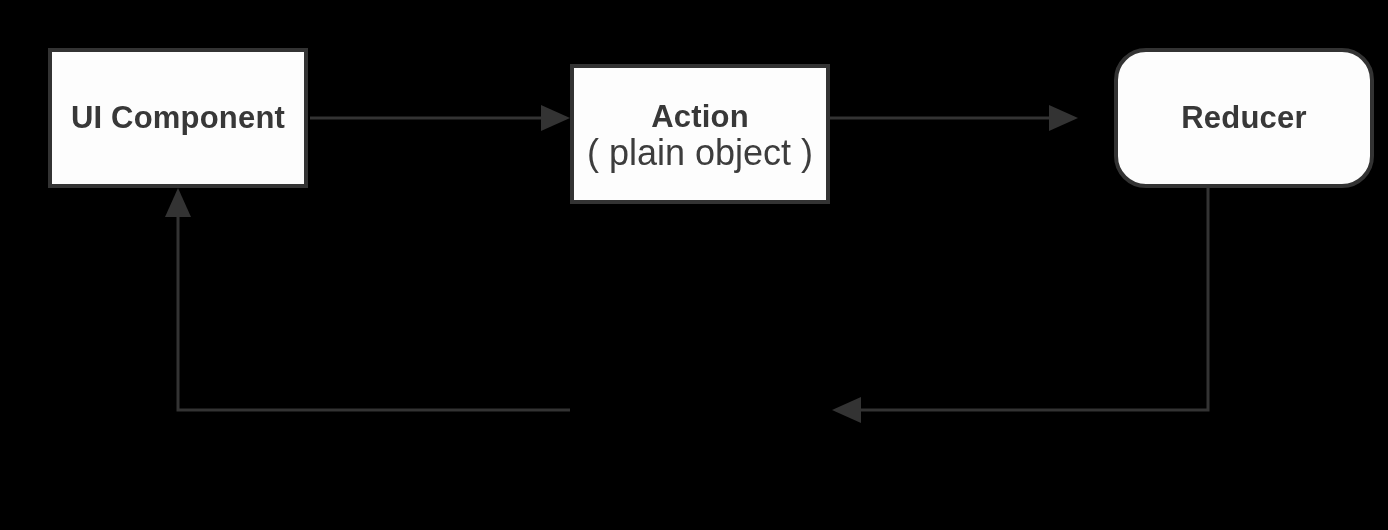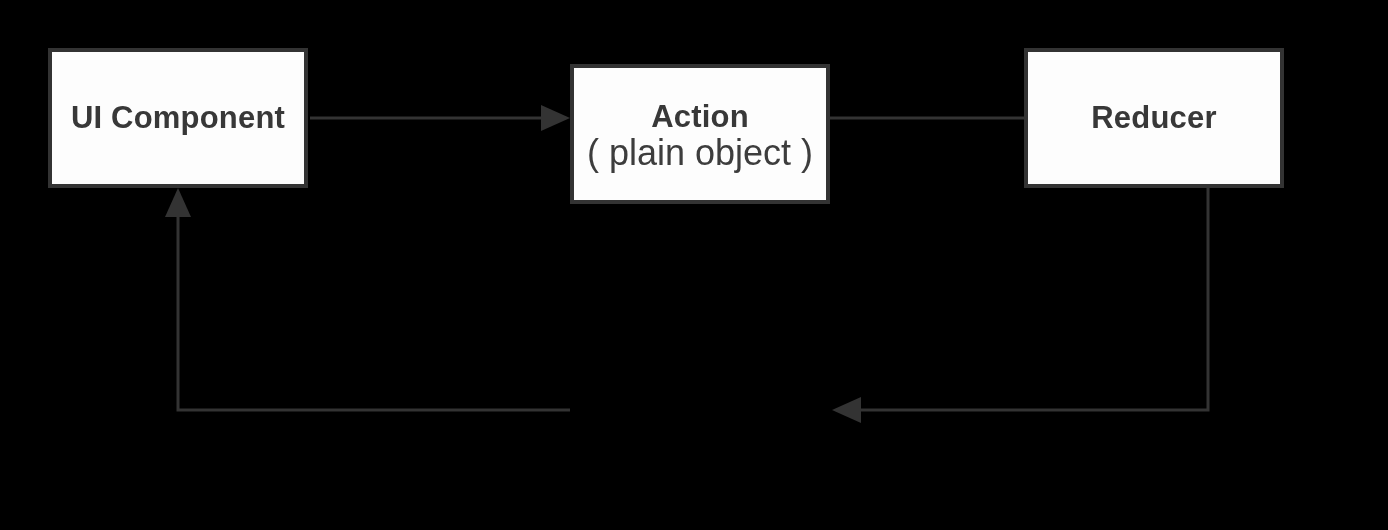"Reducer" .node-reducer { border-radius: none -> 32px; left: 1024px -> 1114px }
